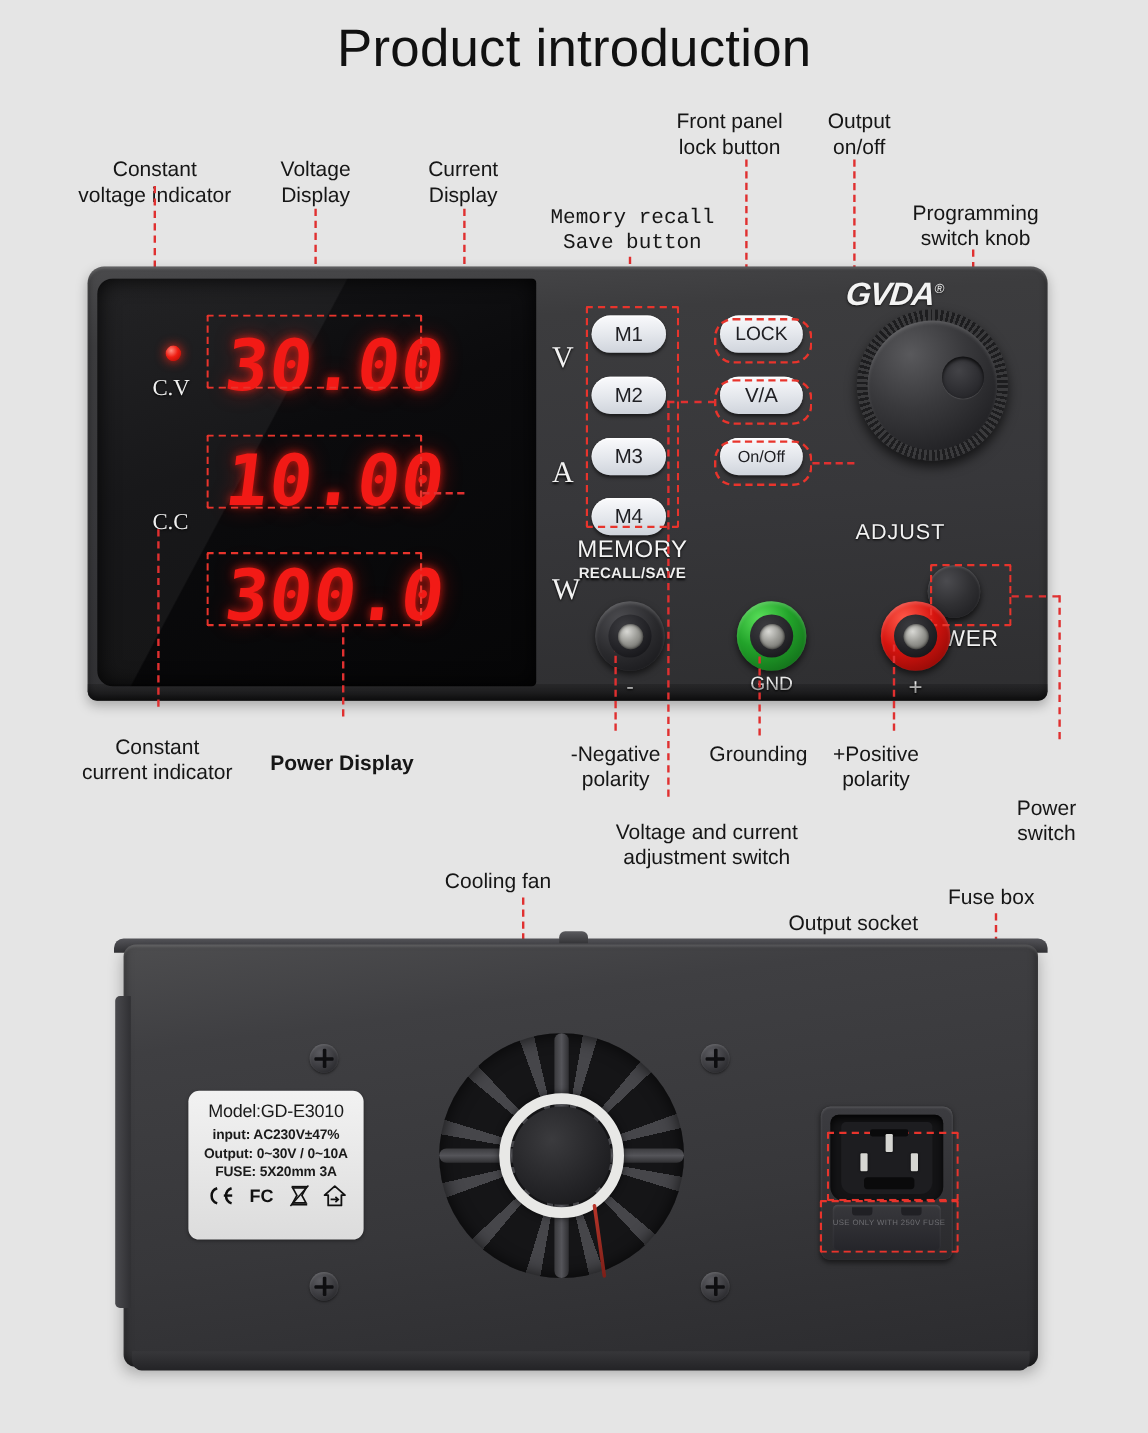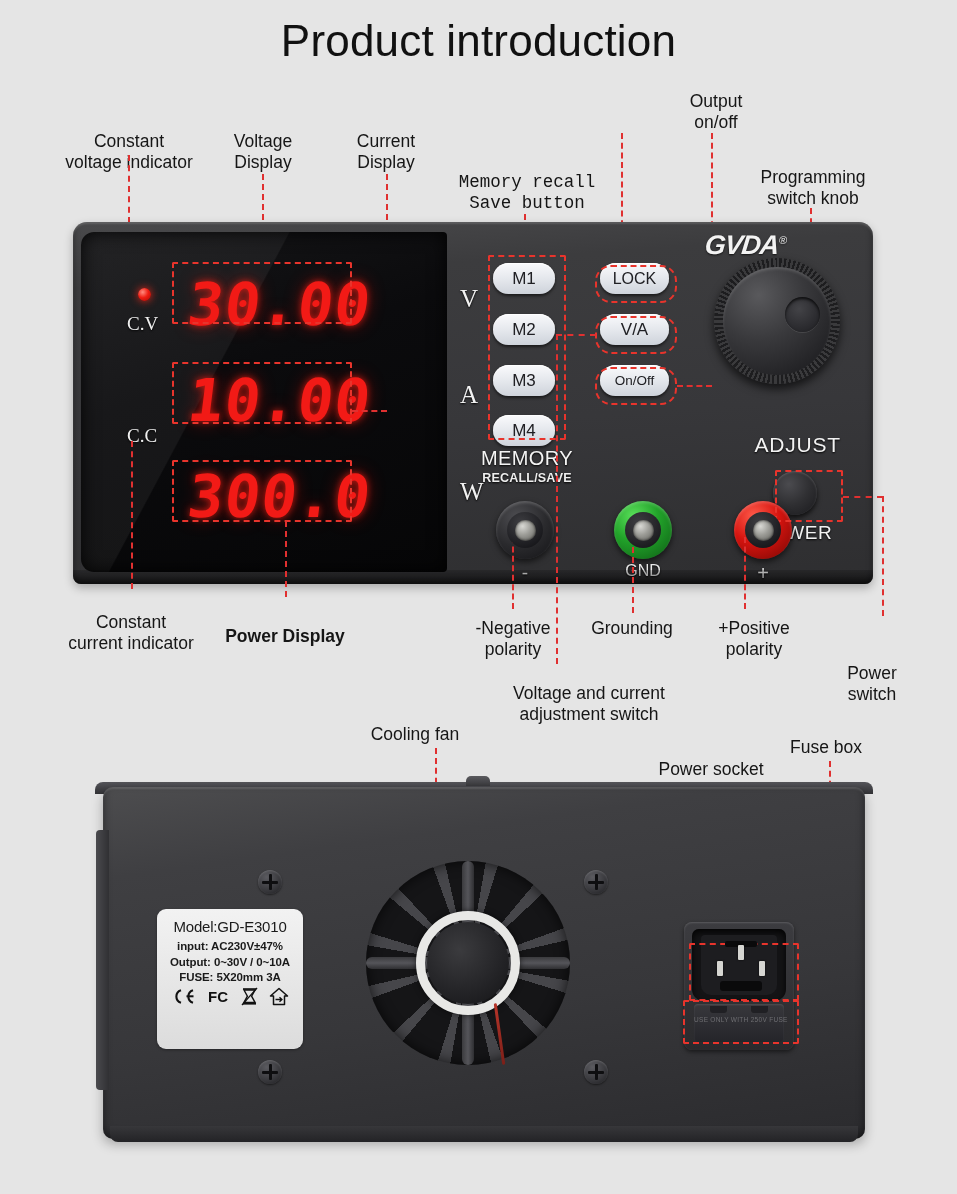"Front panel" div.anno { html: none -> <div>Front panel lock button</div> }
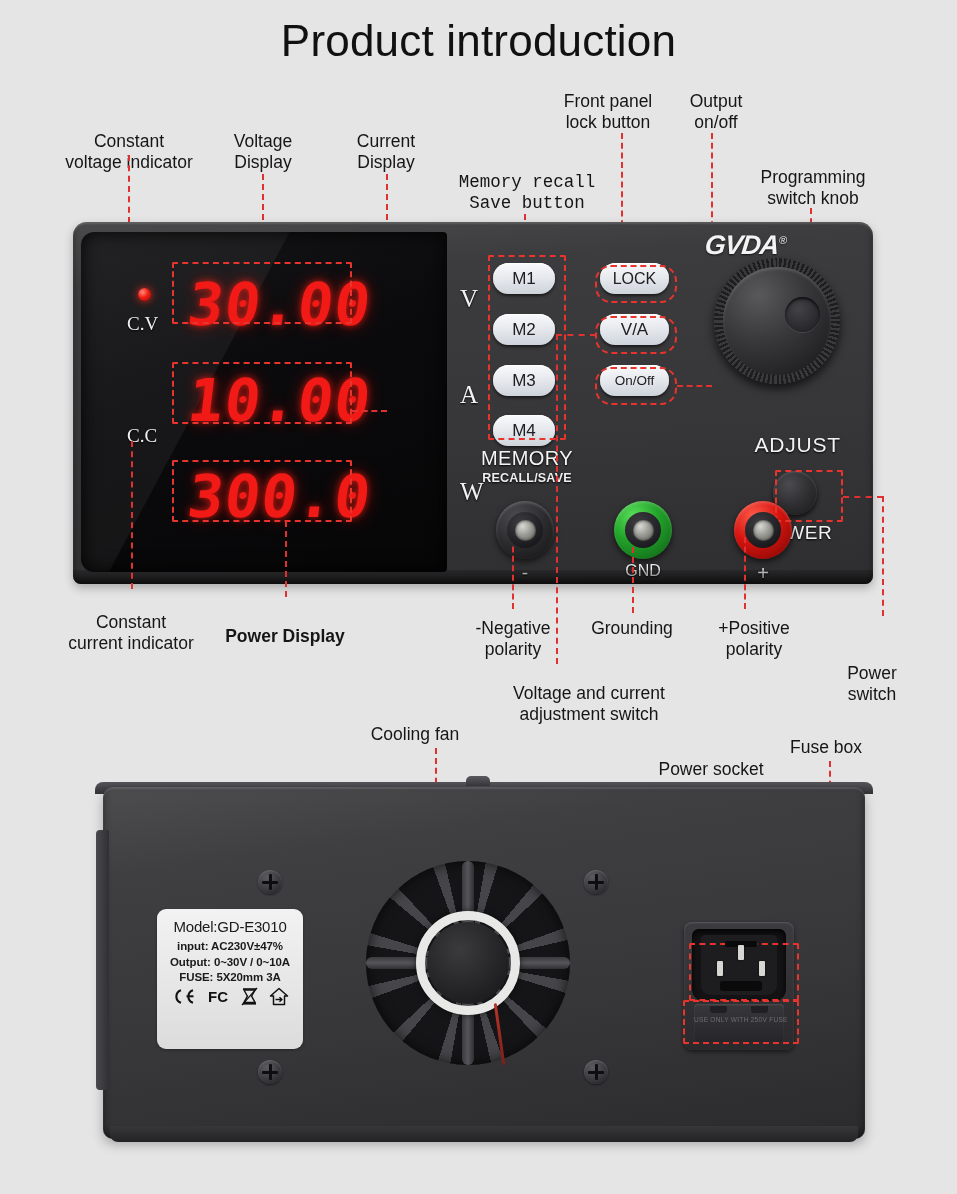"ADJUST" #adjust-label { font-size: 21px -> 18px; text-align: right -> left }
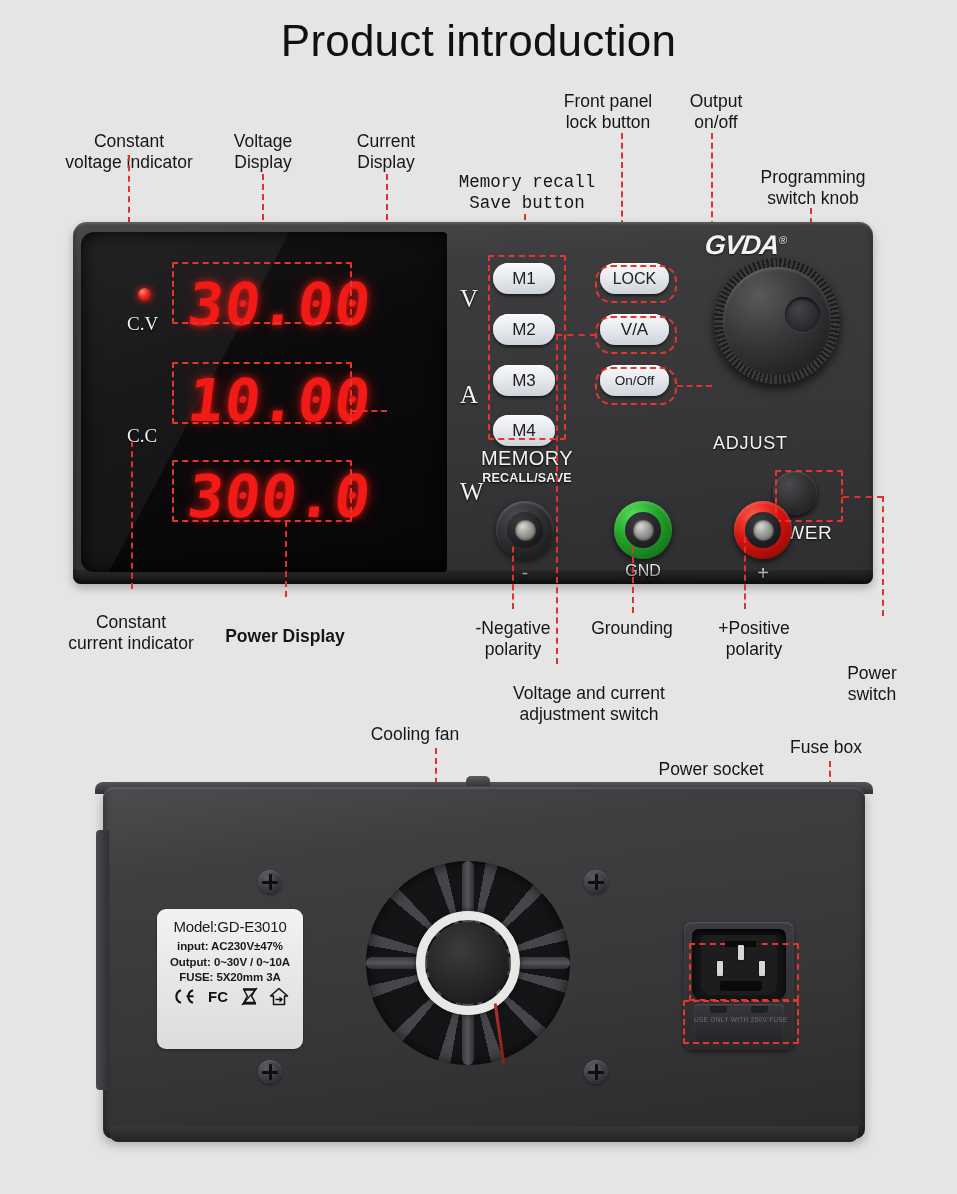"+Positive" div.anno { left: 696px -> 672px }
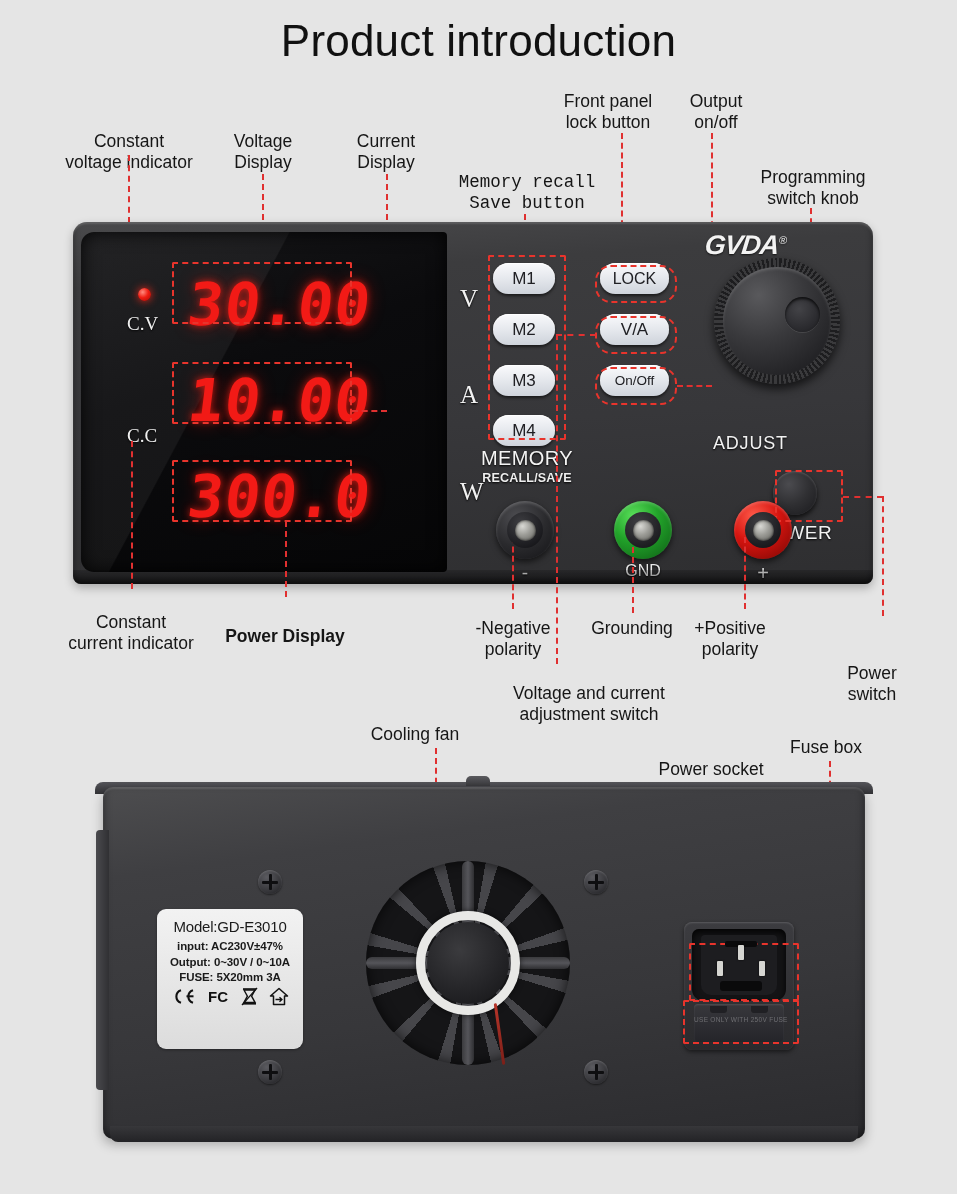"Power socket" div.anno { text: Power -> Output }
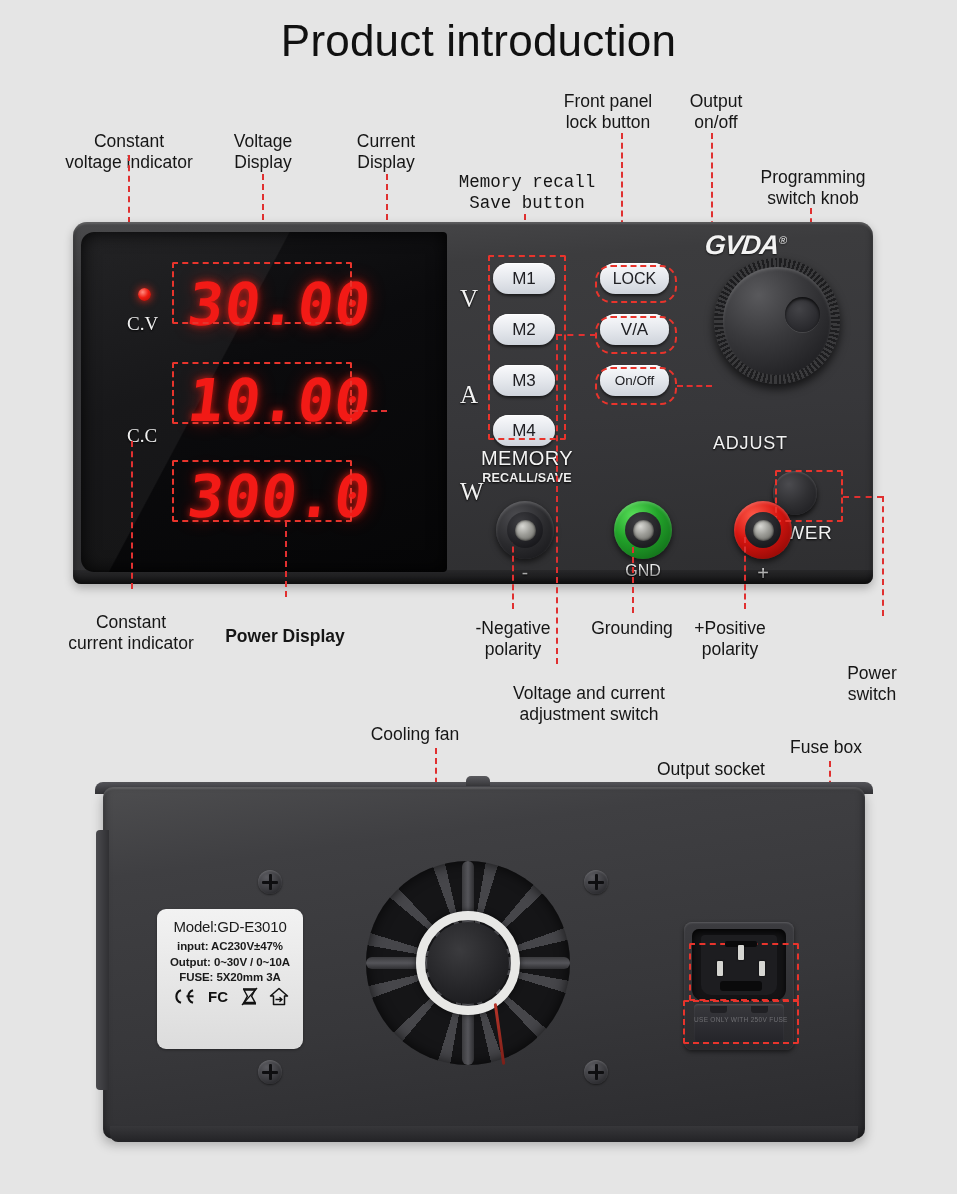"Model:GD-E3010" #spec-label { height: 140px -> 124px }
